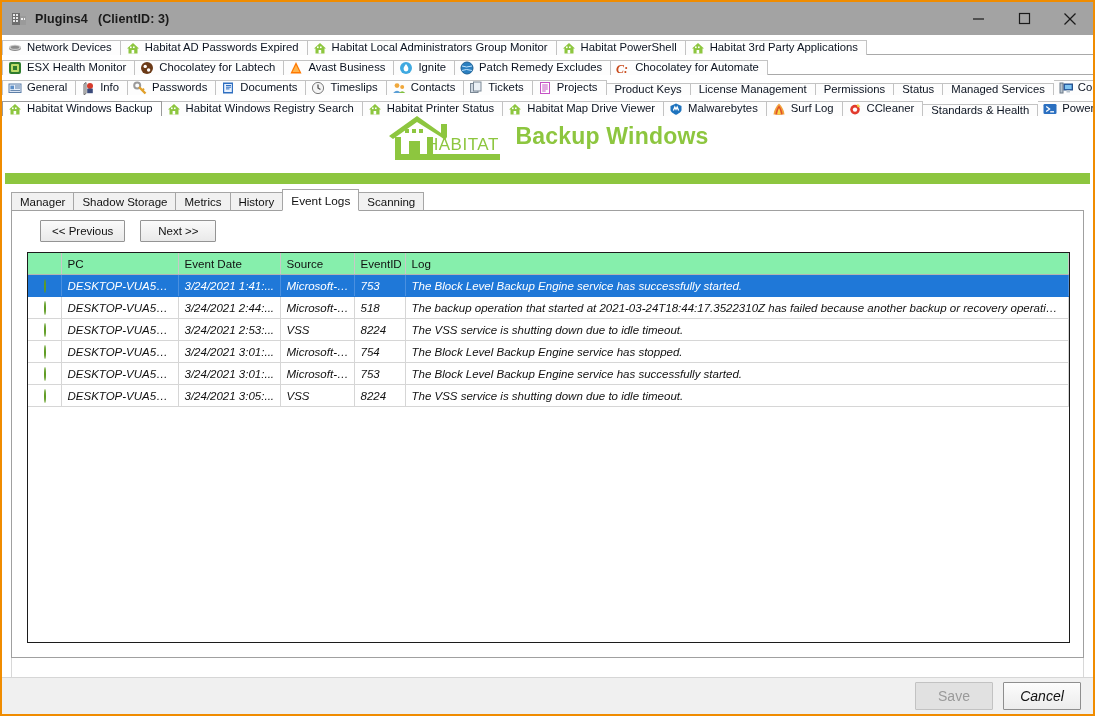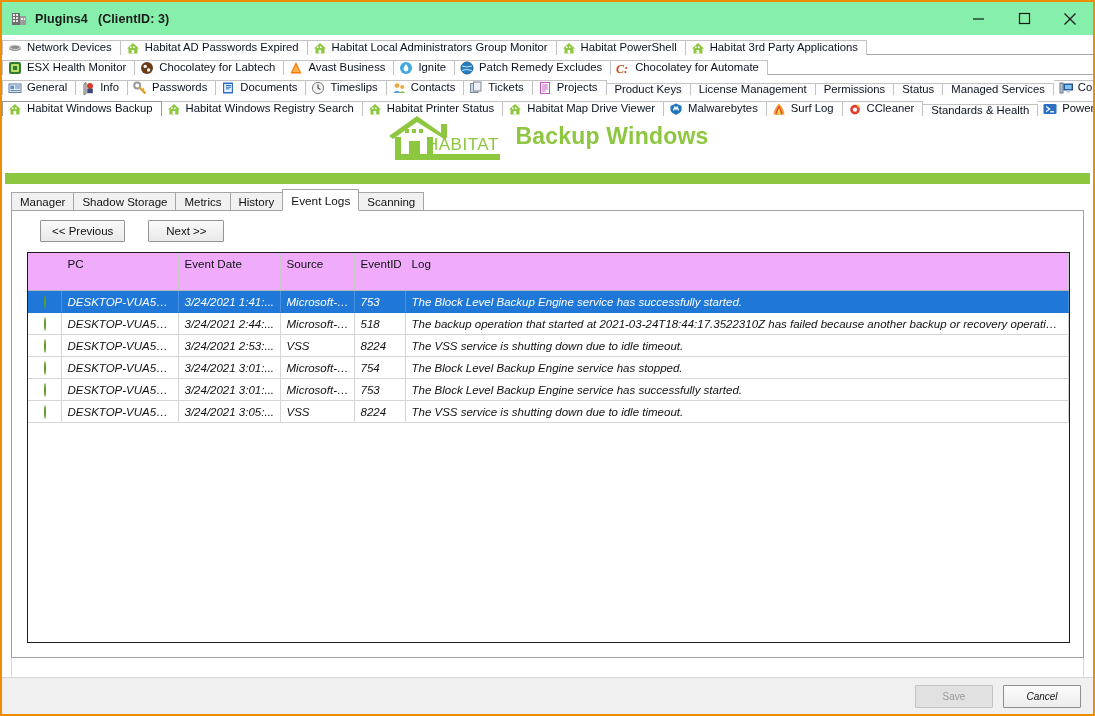"Plugins4" .titlebar { background: #86efac -> #a3a3a3 }
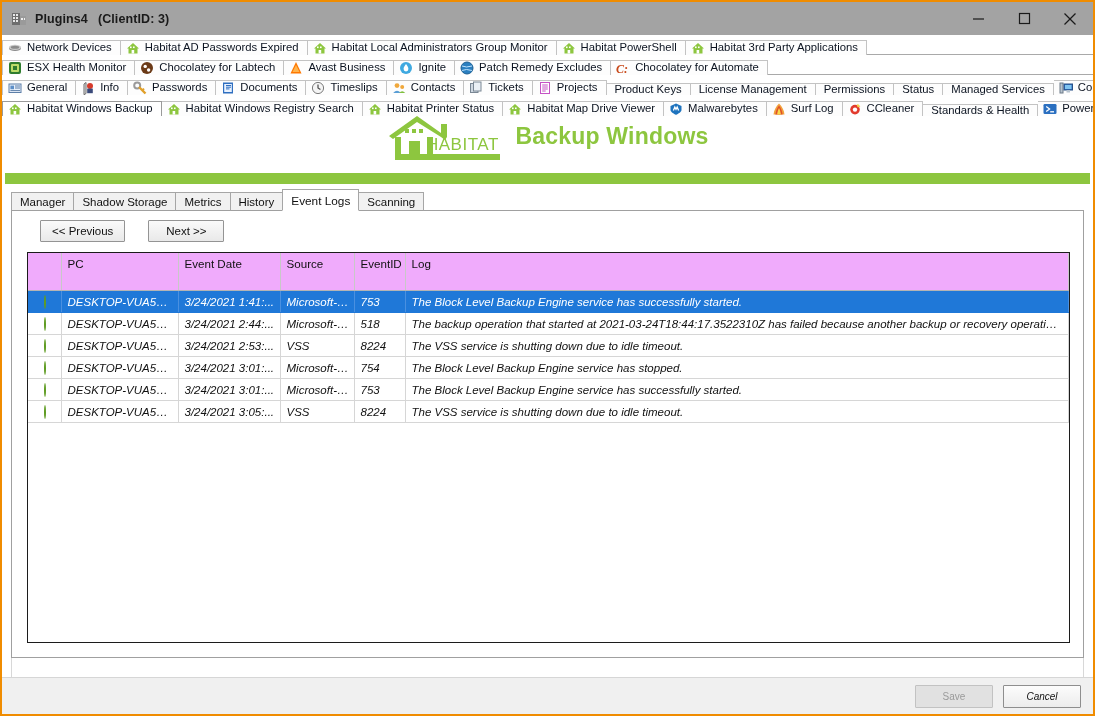"<< Previous" .navbtns { gap: 23px -> 15px }
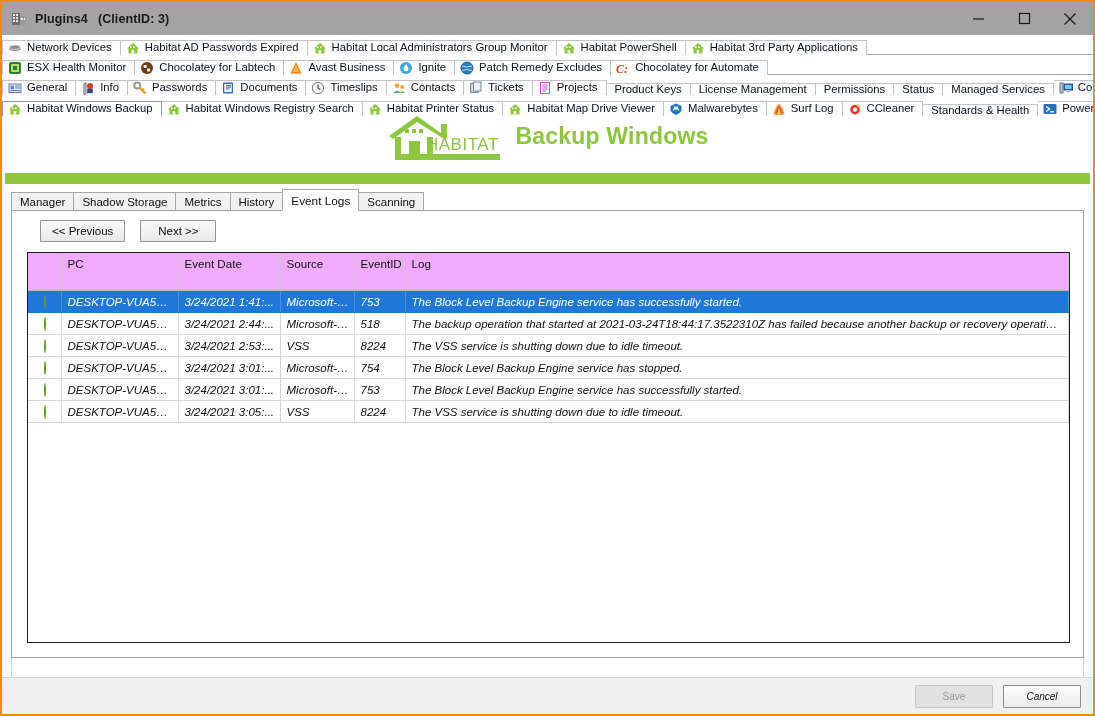"PC" table.grid th { background: #f0abfc -> #86efac; padding: 4px 5px 20px 6px -> 4px 5px 4px 6px }
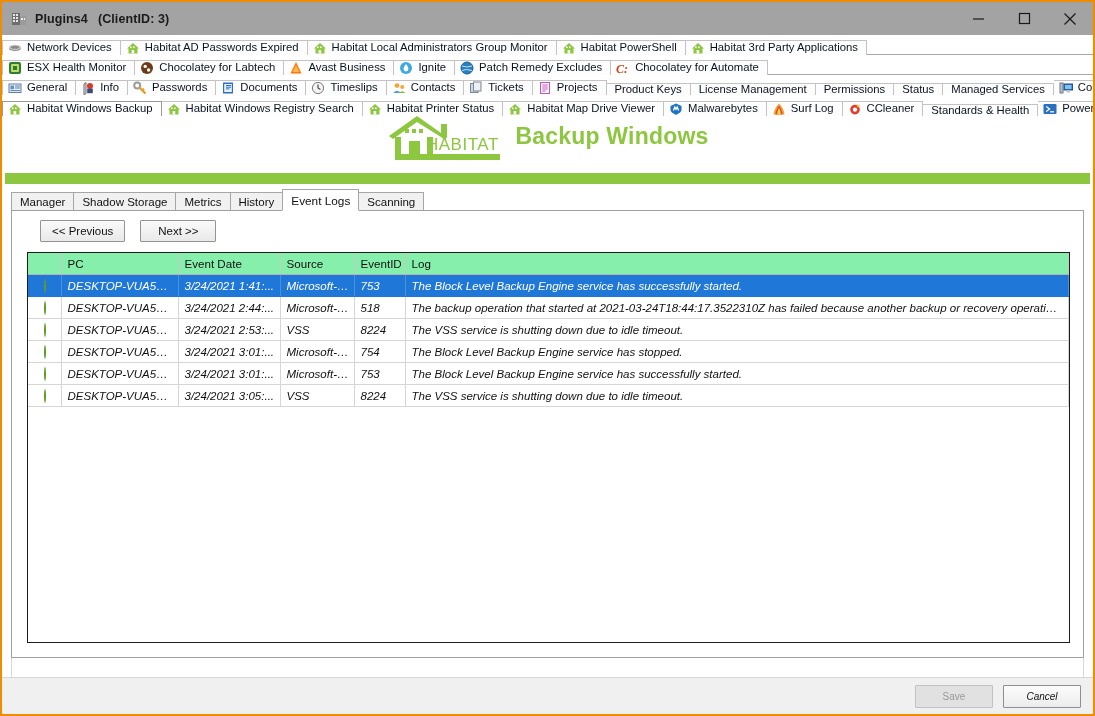"Save" .fbtn { font-size: 10px -> 14px }
